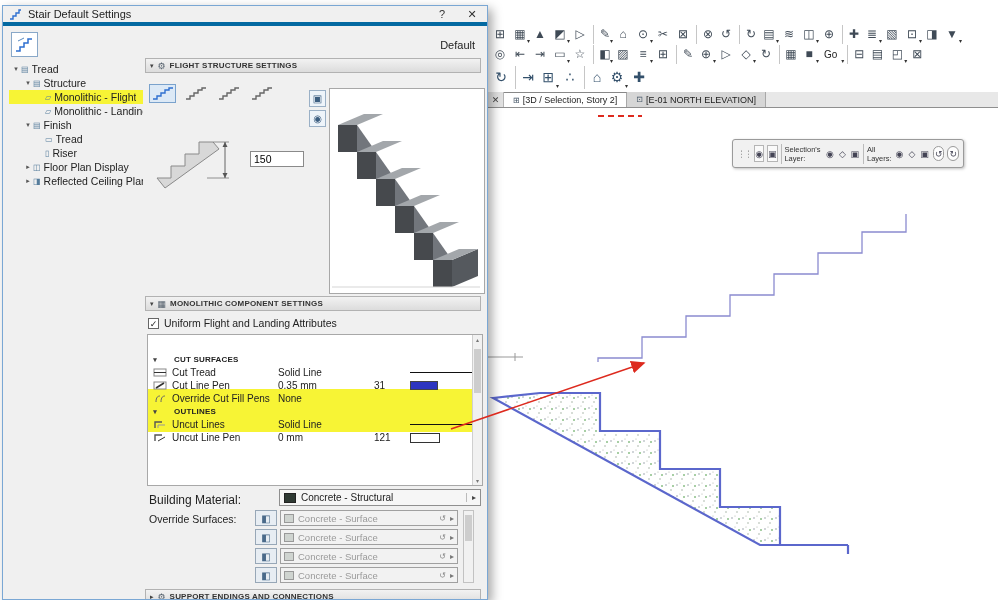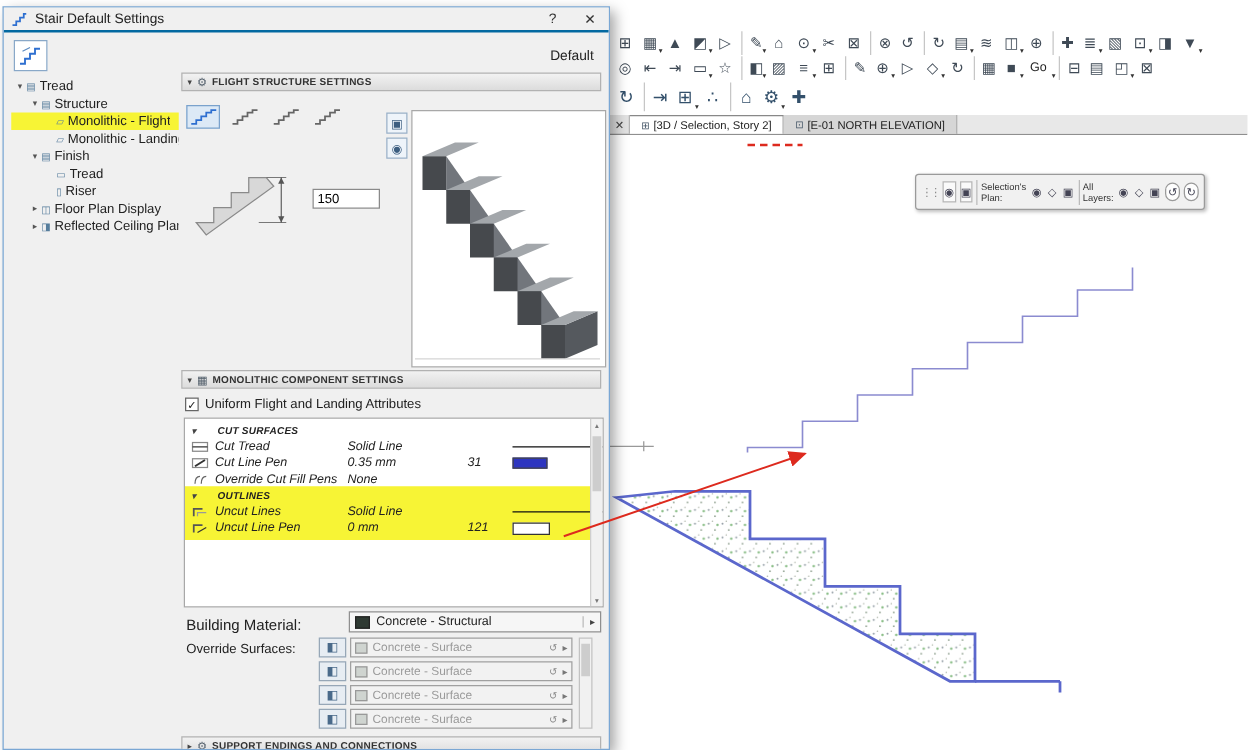"Stair Default Settings" #dlg-titlebar { border-bottom: 2px solid #0369a1 -> 4px solid #0369a1 }
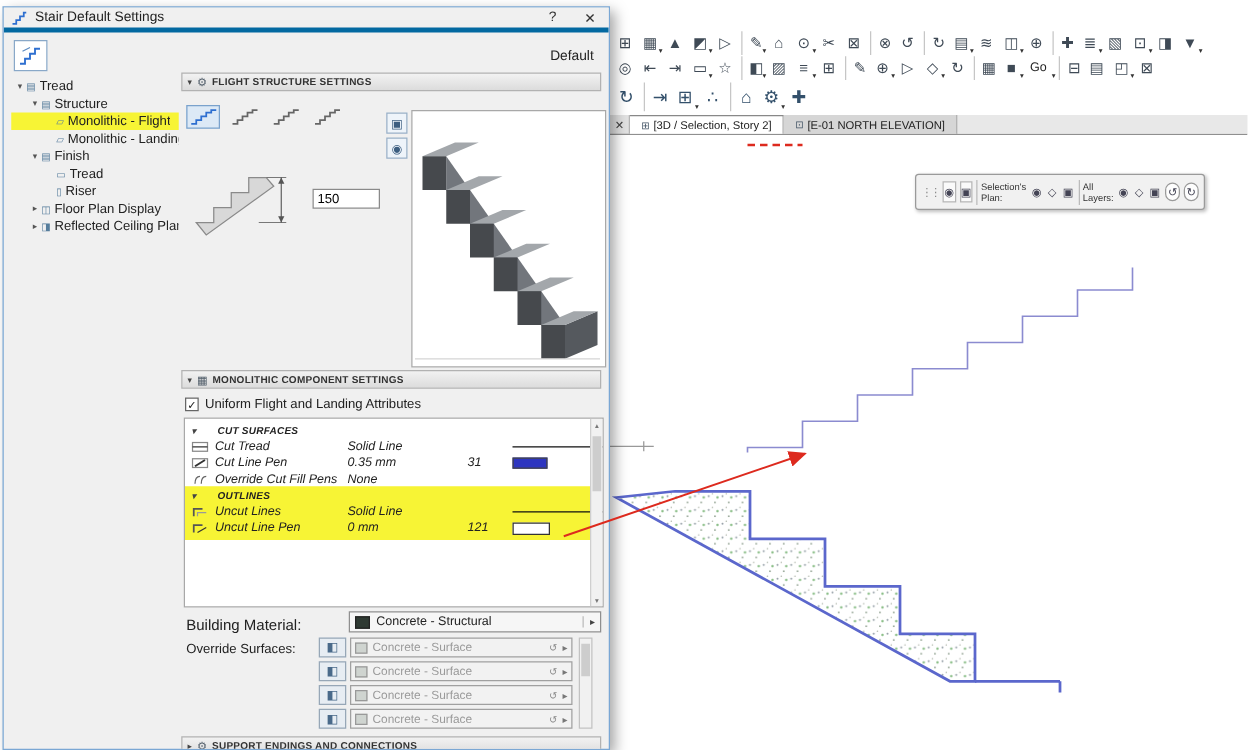"Selection's Plan:" span { text: Plan -> Layer }
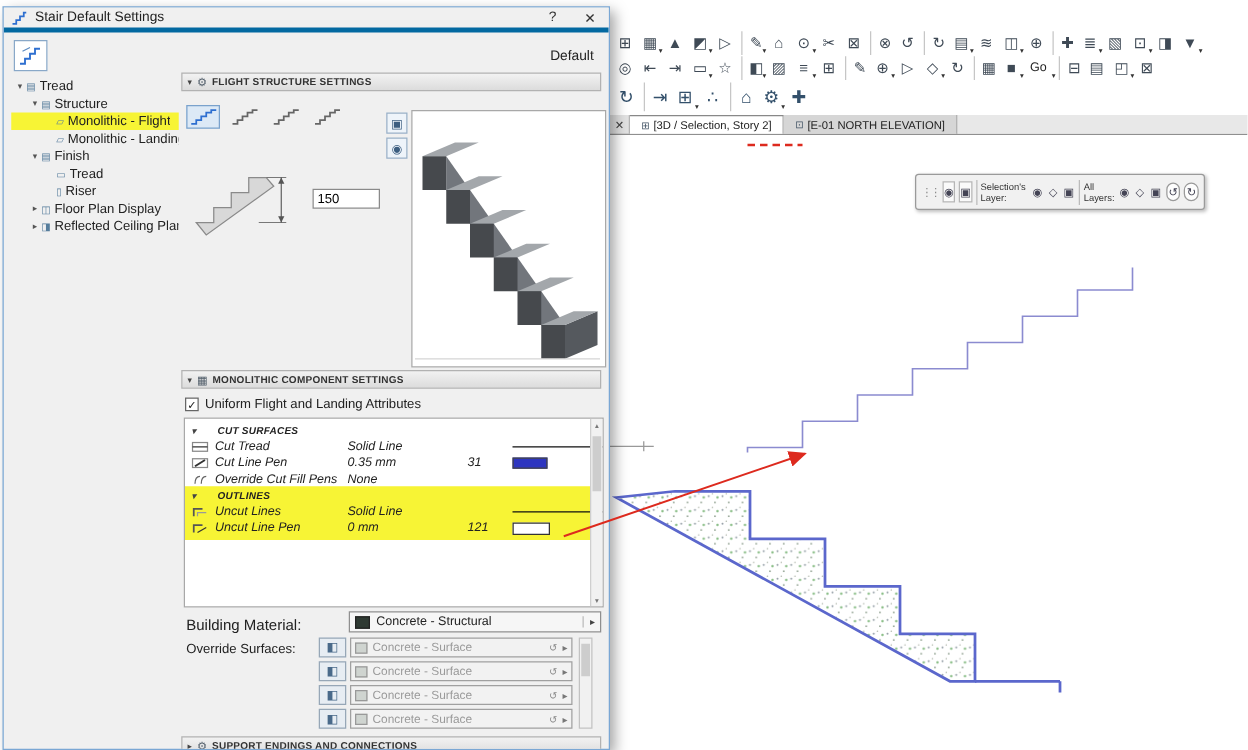"CUT SURFACES" #list-inner { font-style: italic -> none; padding-top: 3px -> 18px }
